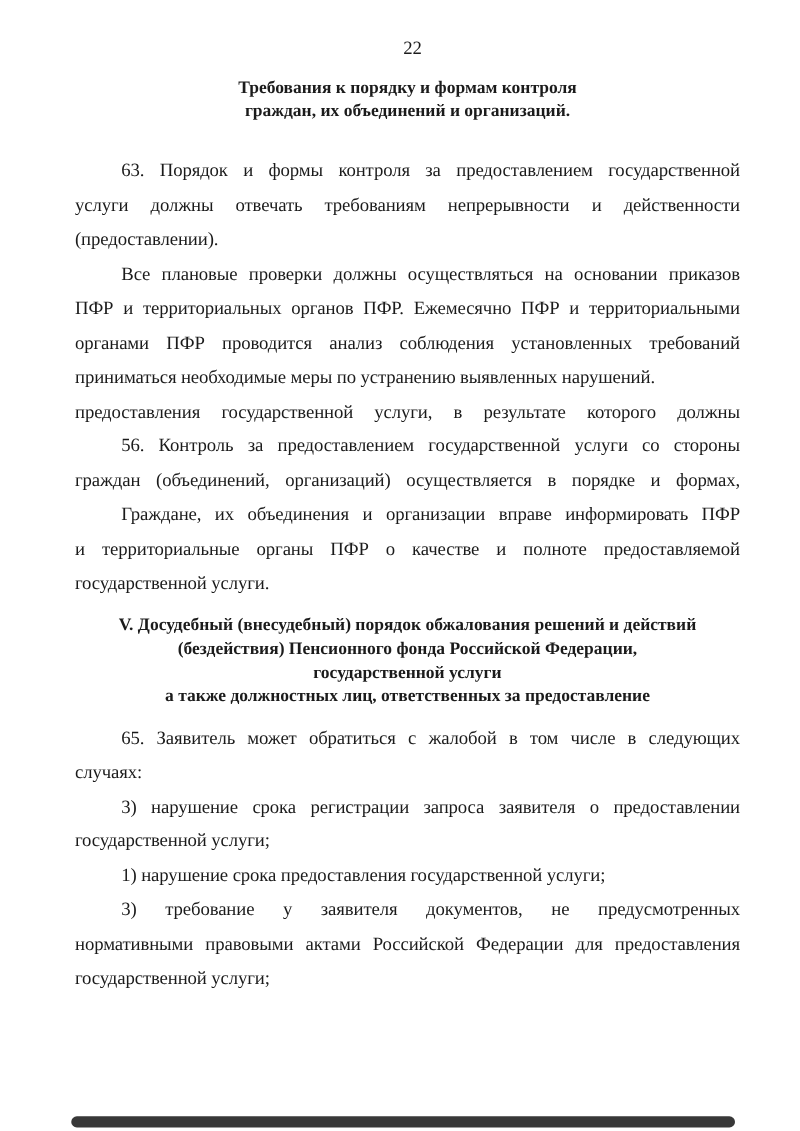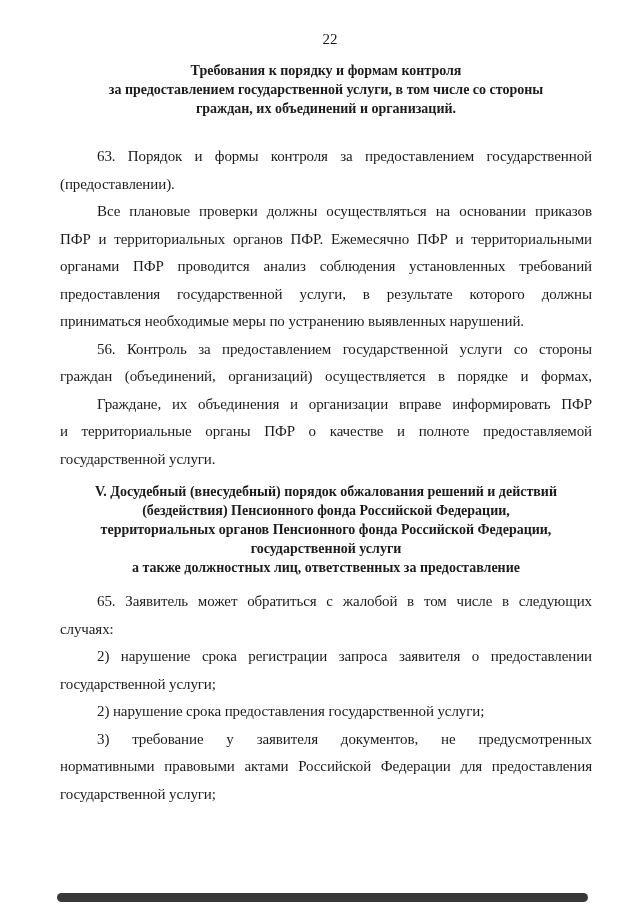"за предоставлением государственной" div.line { html: <div>за предоставлением государственной услуги, в том числе со стороны</div> -> none }
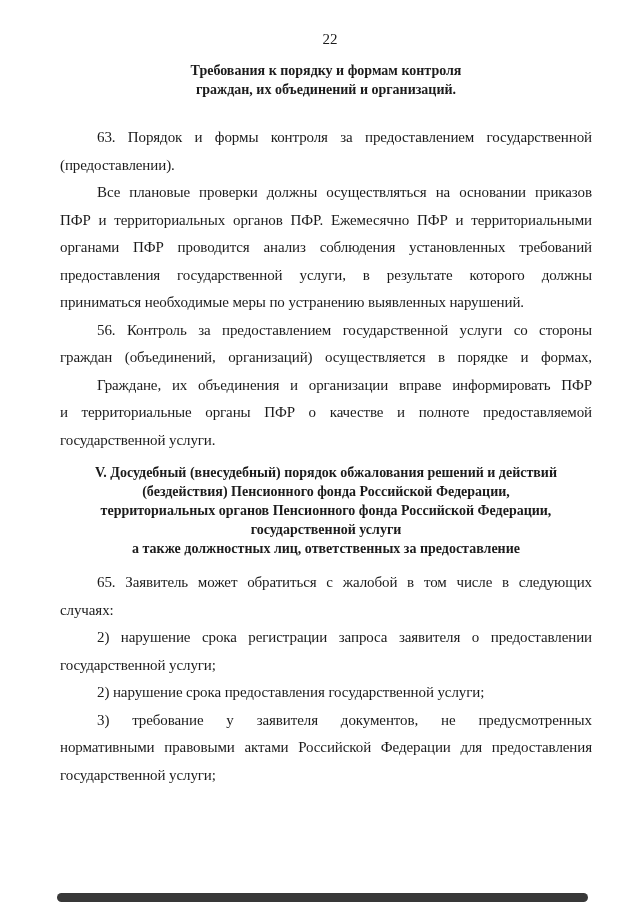"услуги должны отвечать требованиям" div.line { html: none -> <div>услуги должны отвечать требованиям непрерывности и действенности</div> }
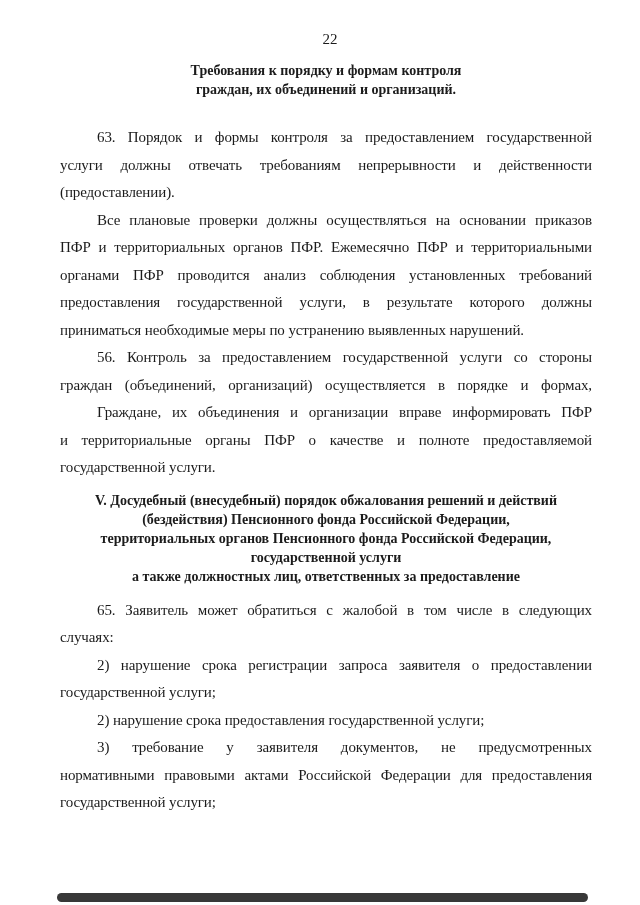"предоставления государственной услуги, в" div.line { order: before "приниматься необходимые меры по" -> after "приниматься необходимые меры по" }
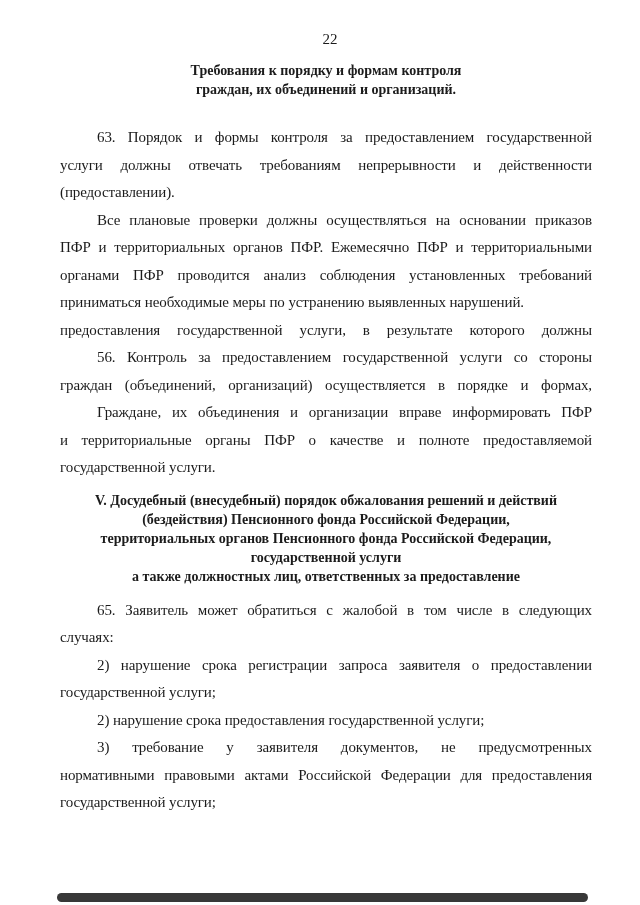"территориальных органов Пенсионного" div.line { html: <div>территориальных органов Пенсионного фонда Российской Федерации,</div> -> none }
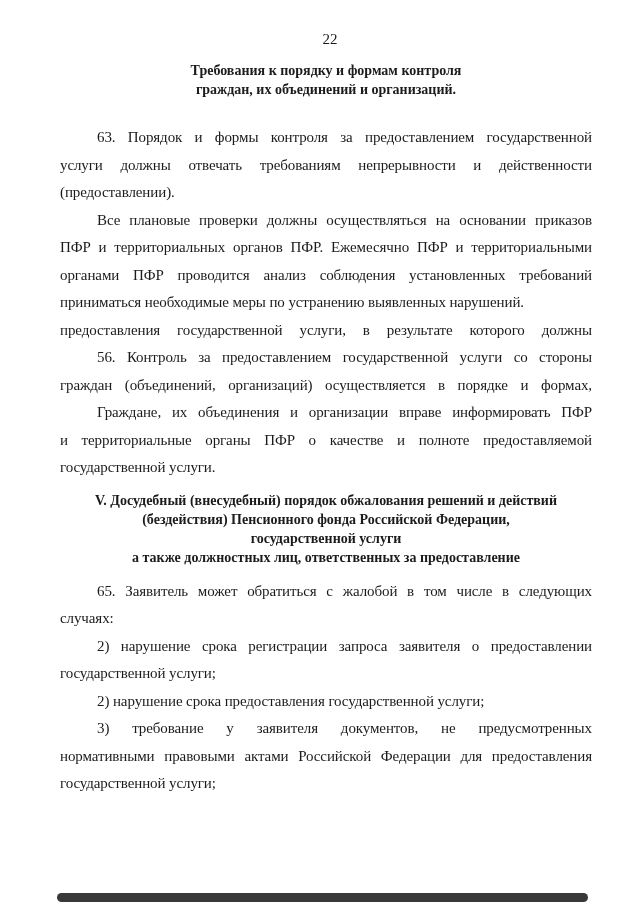"2) нарушение срока регистрации запроса" div.line { text: 2 -> 3 }
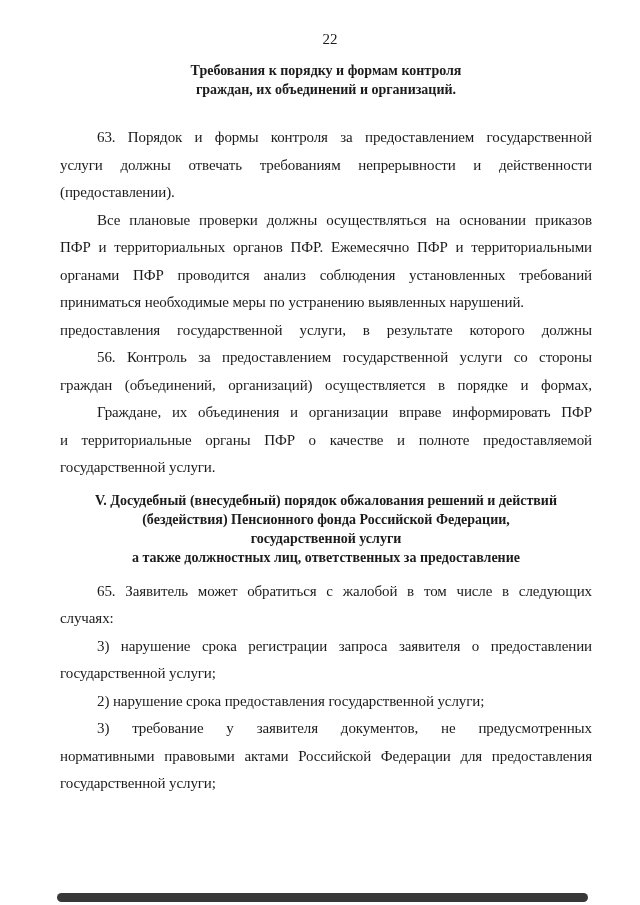"2) нарушение срока предоставления" div.line { text: 2 -> 1 }
